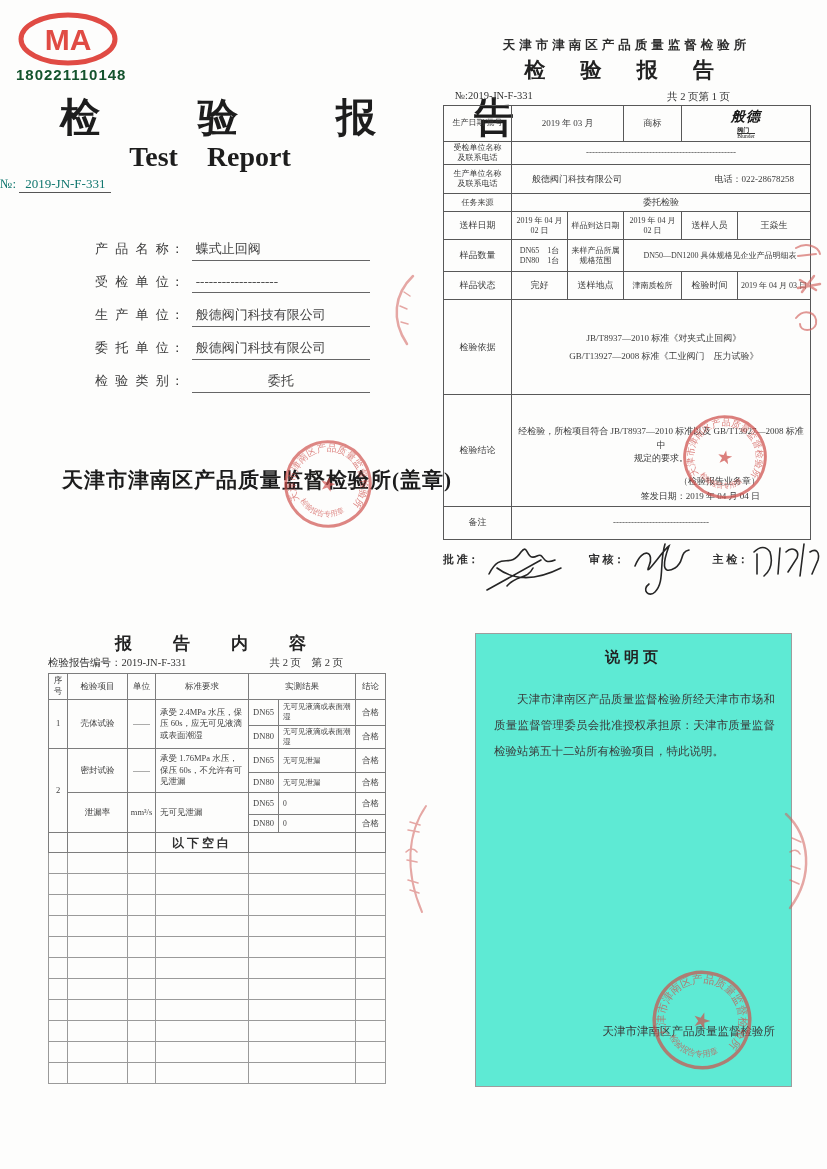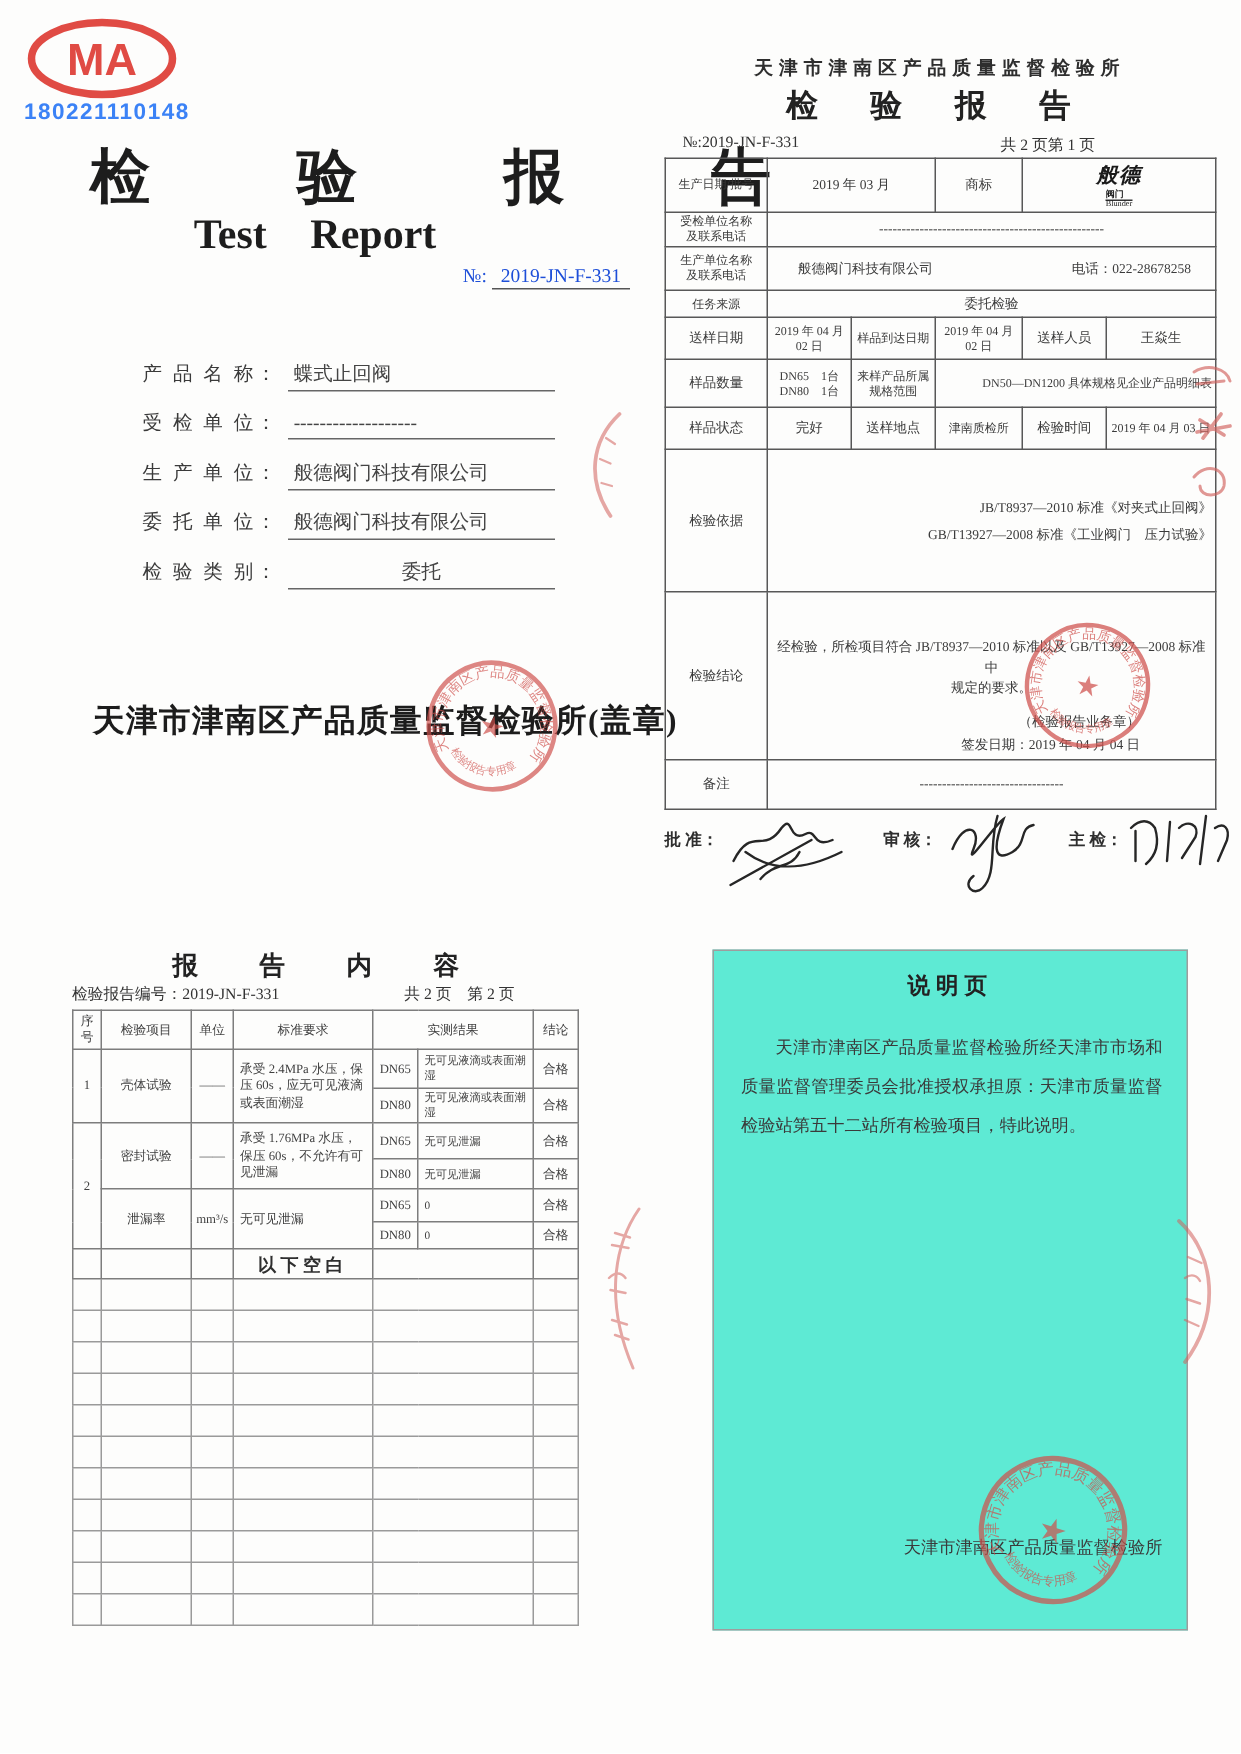"180221110148" .cma-num { color: #3b82f6 -> #14532d }
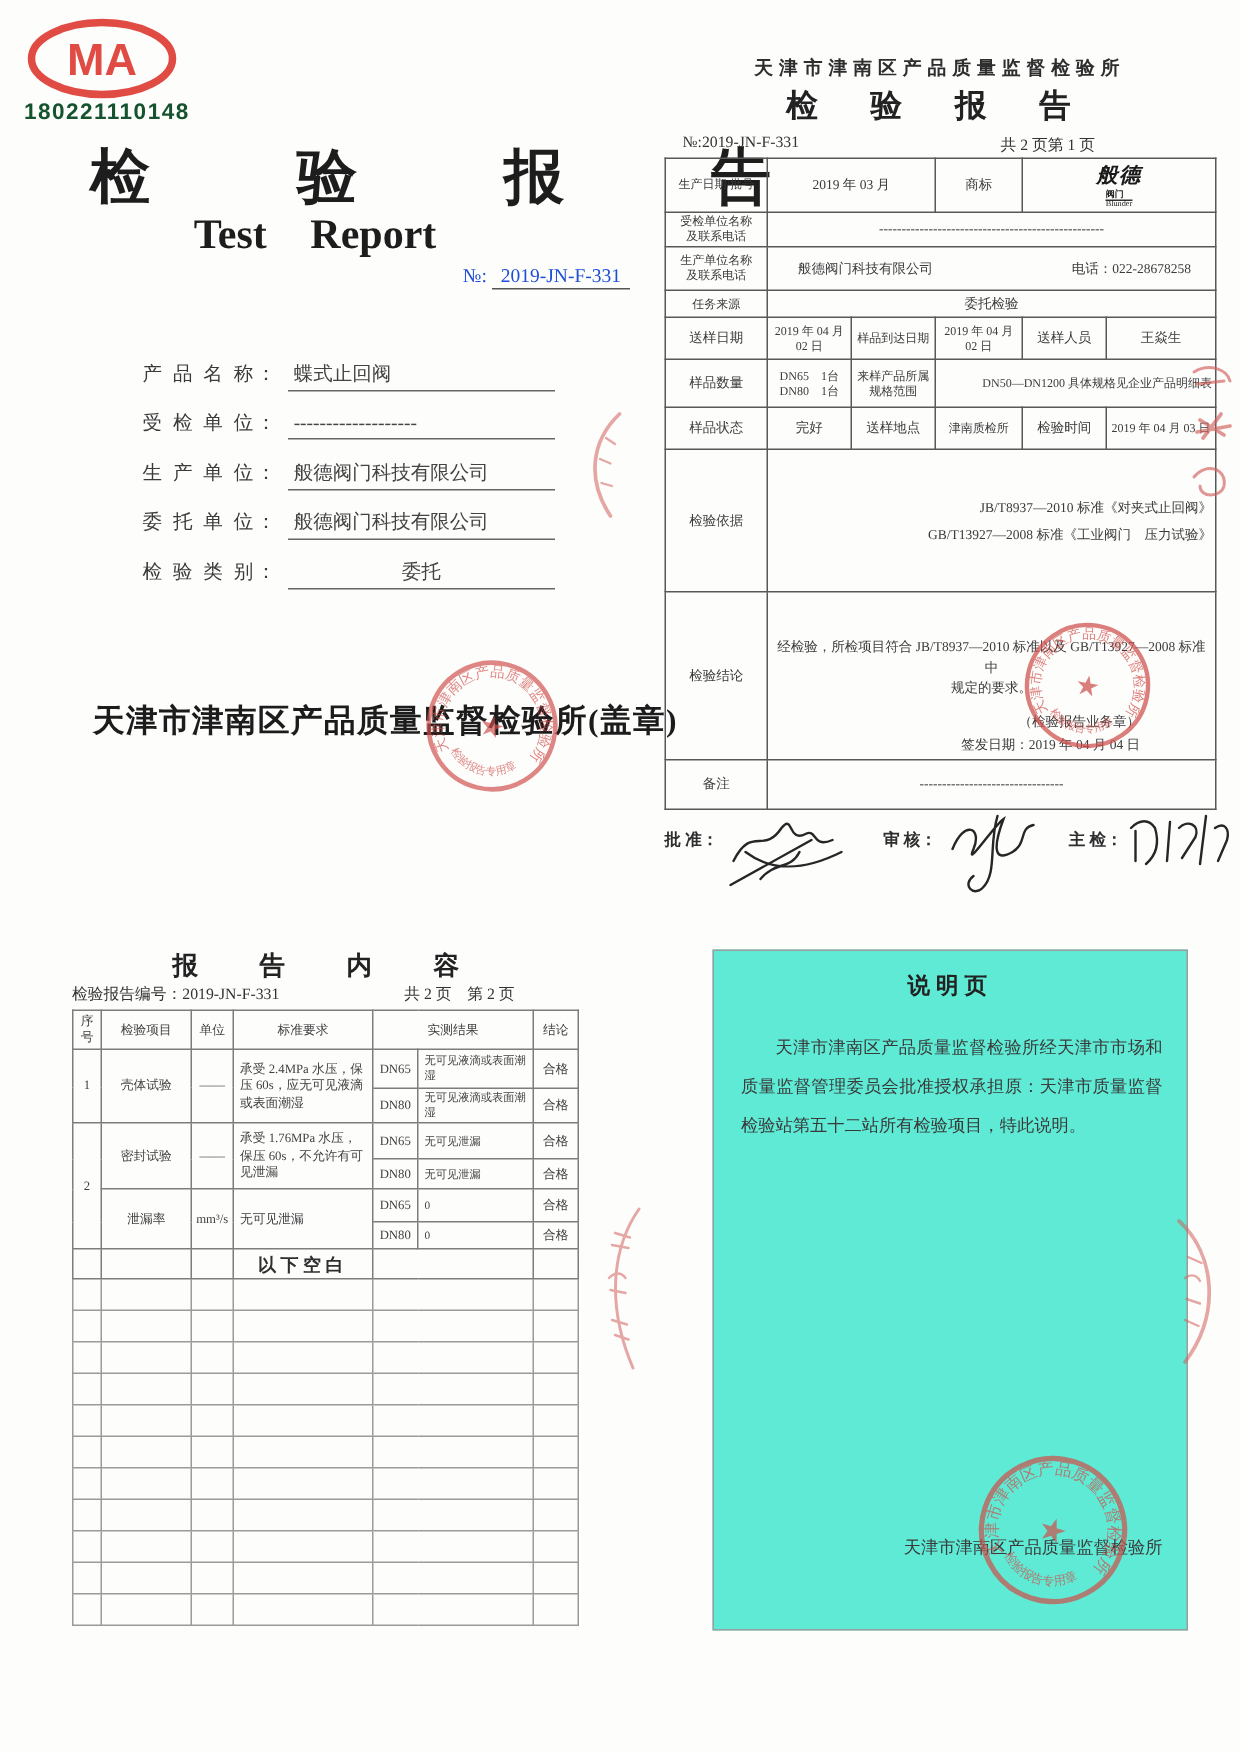"№: 2019-JN-F-331" .cover-no { color: #1d4ed8 -> #0f766e; text-align: right -> left }
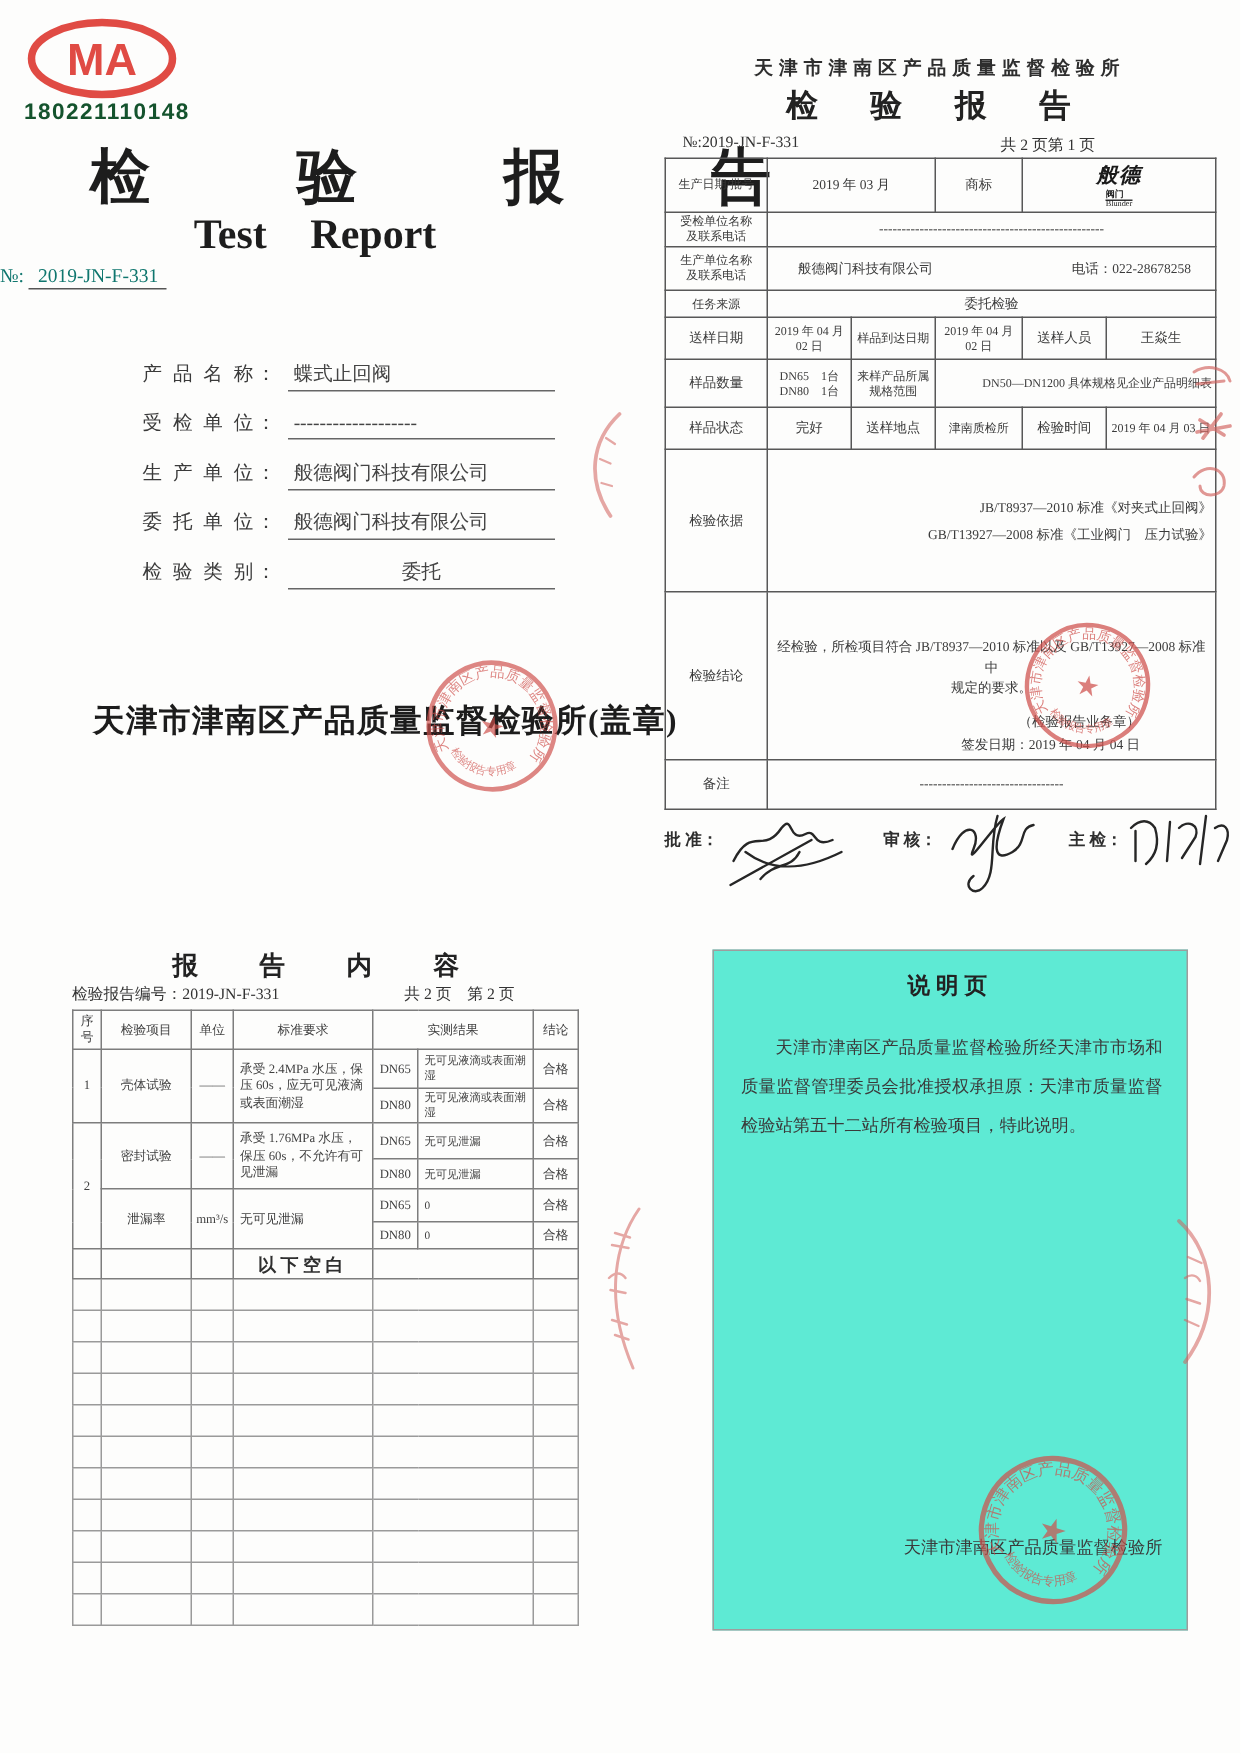"DN50—DN1200 具体规格见企业产品明细表" table.p1 td.left { text-align: right -> center }
